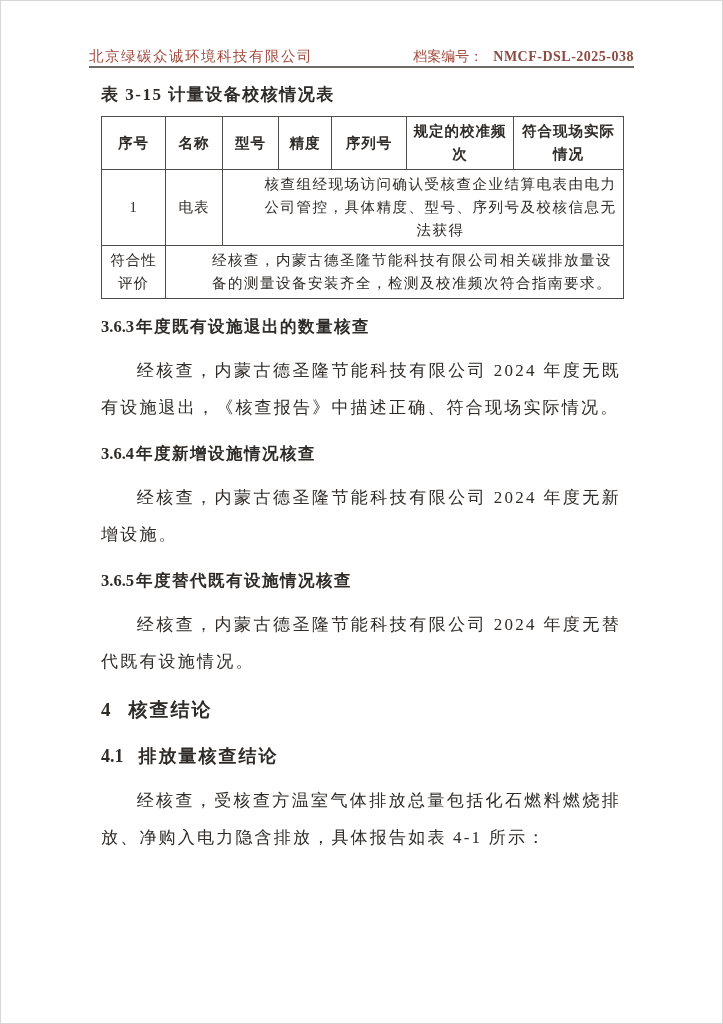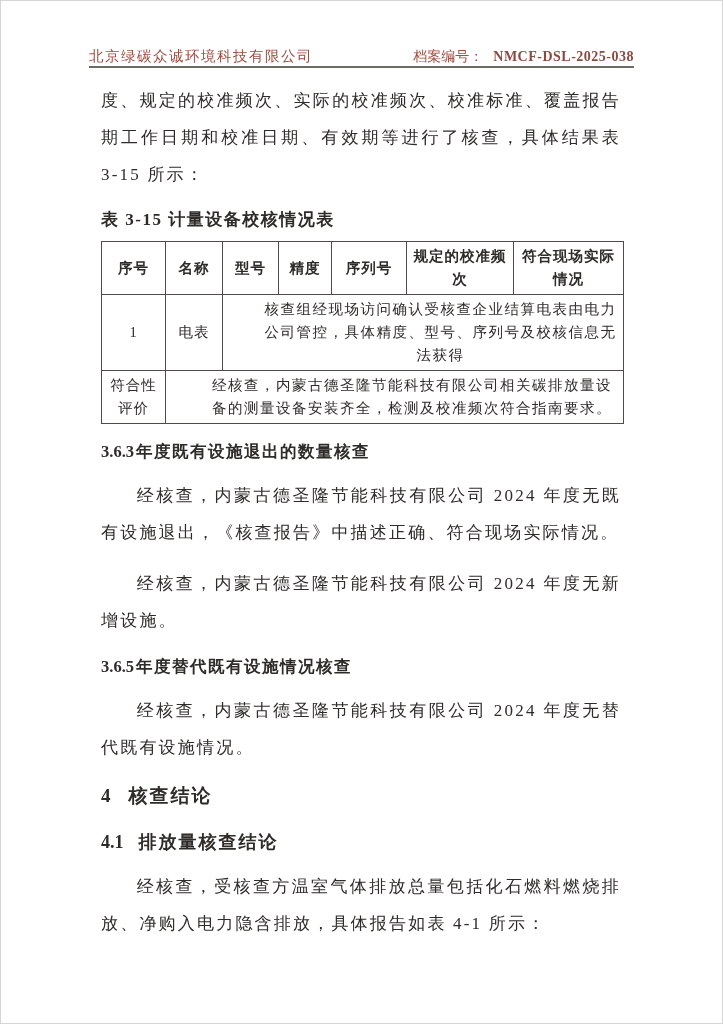"度、规定的校准频次、实际的校准频次、校准标准、覆盖报告期工作日期和校准日期、有效" p.body-p { html: <p>度、规定的校准频次、实际的校准频次、校准标准、覆盖报告期工作日期和校准日期、有效期等进行了核查，具体结果表 3-15 所示：</p> -> none }
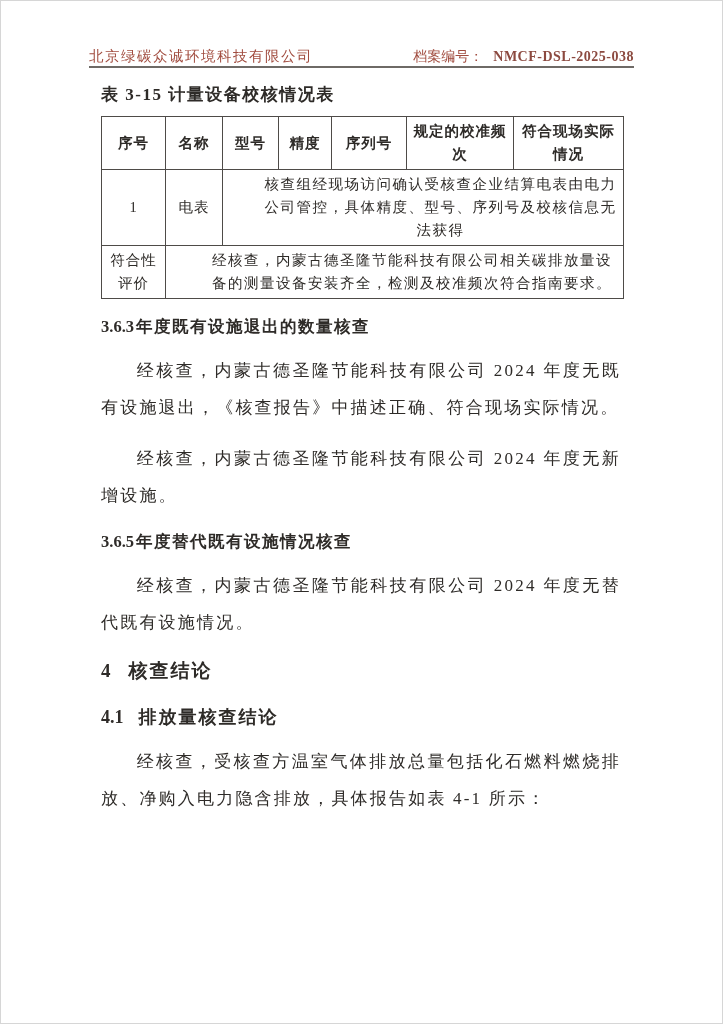"3.6.4年度新增设施情况核查" div.h-sub { html: none -> <div> <span>3.6.4</span><span>年度新增设施情况核查</span> </div> }
